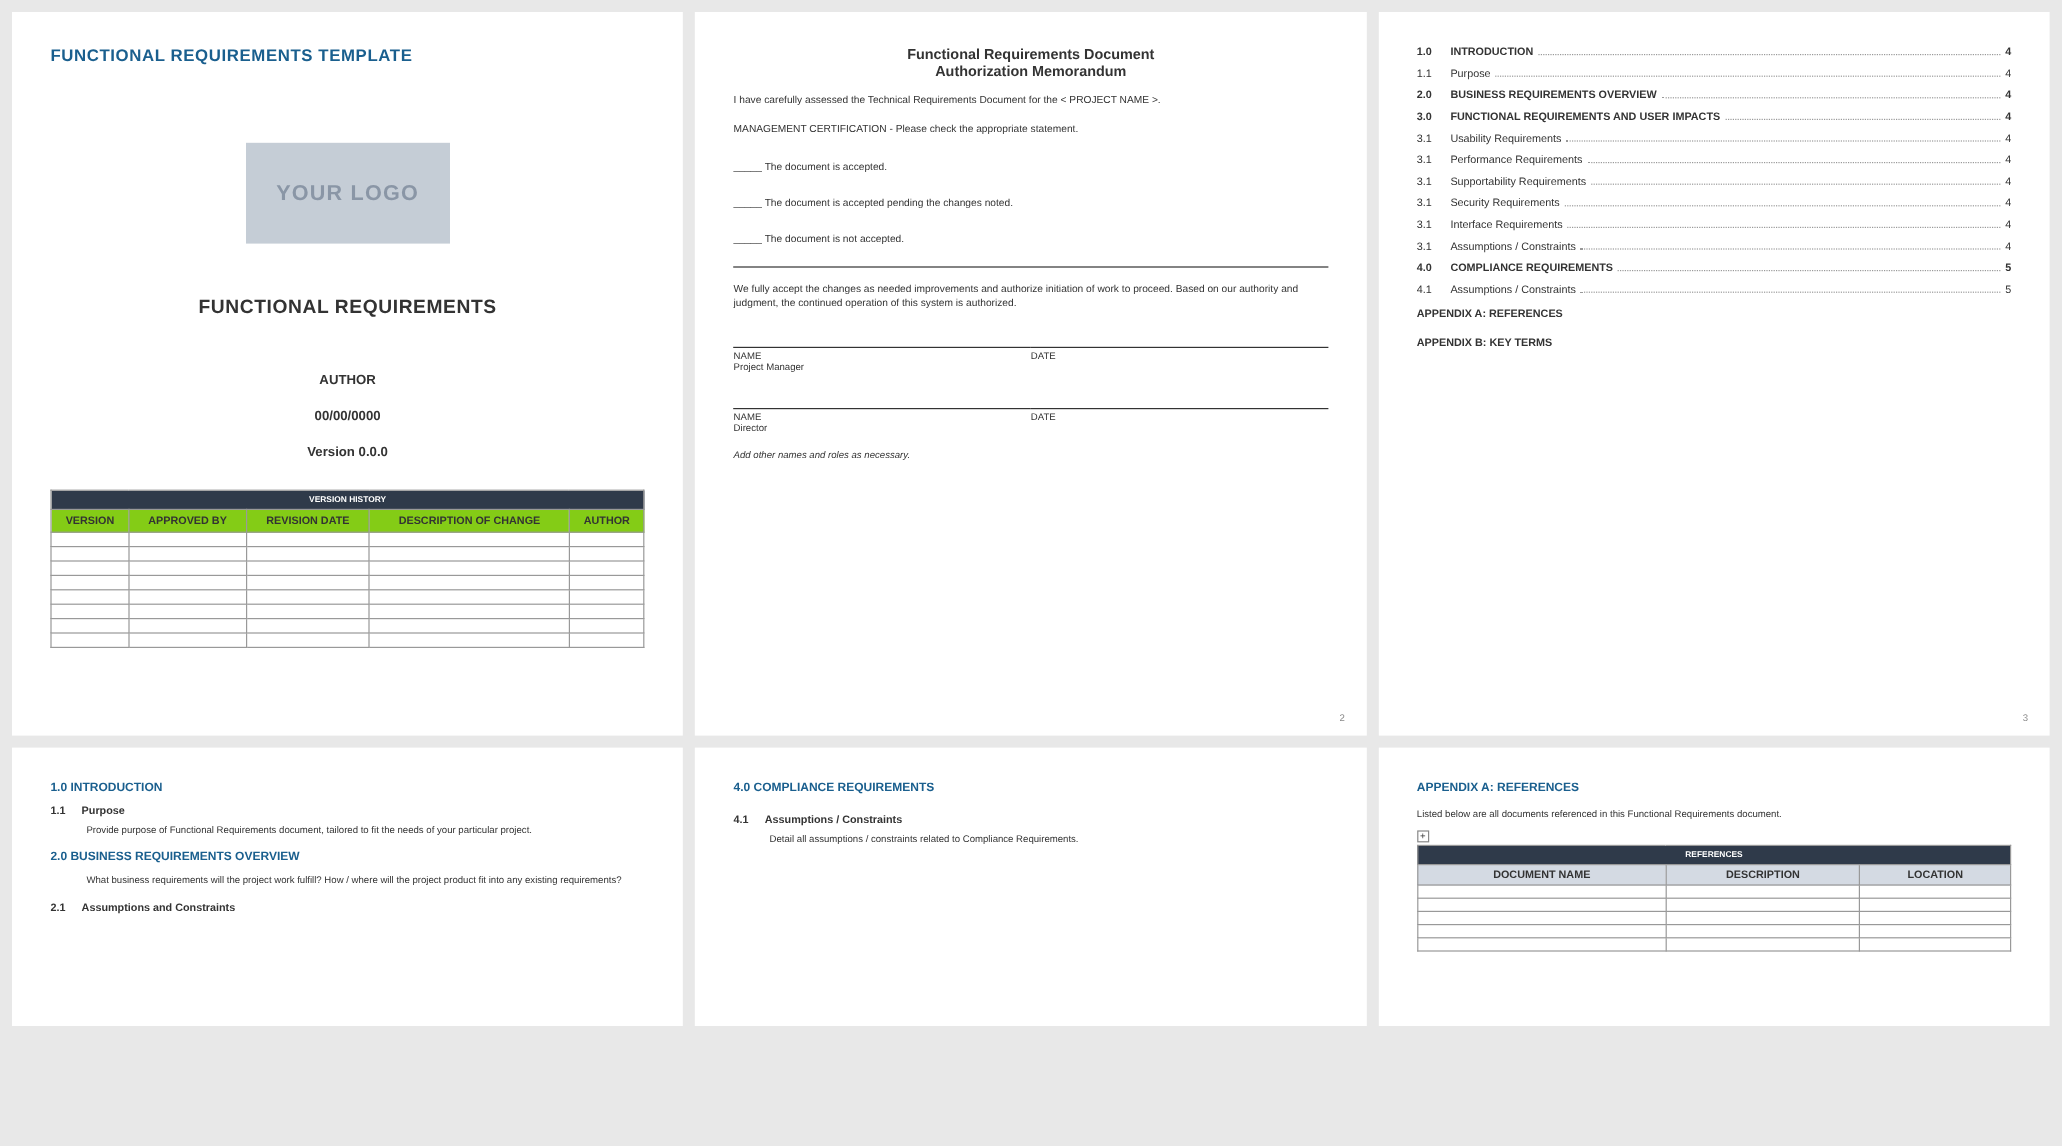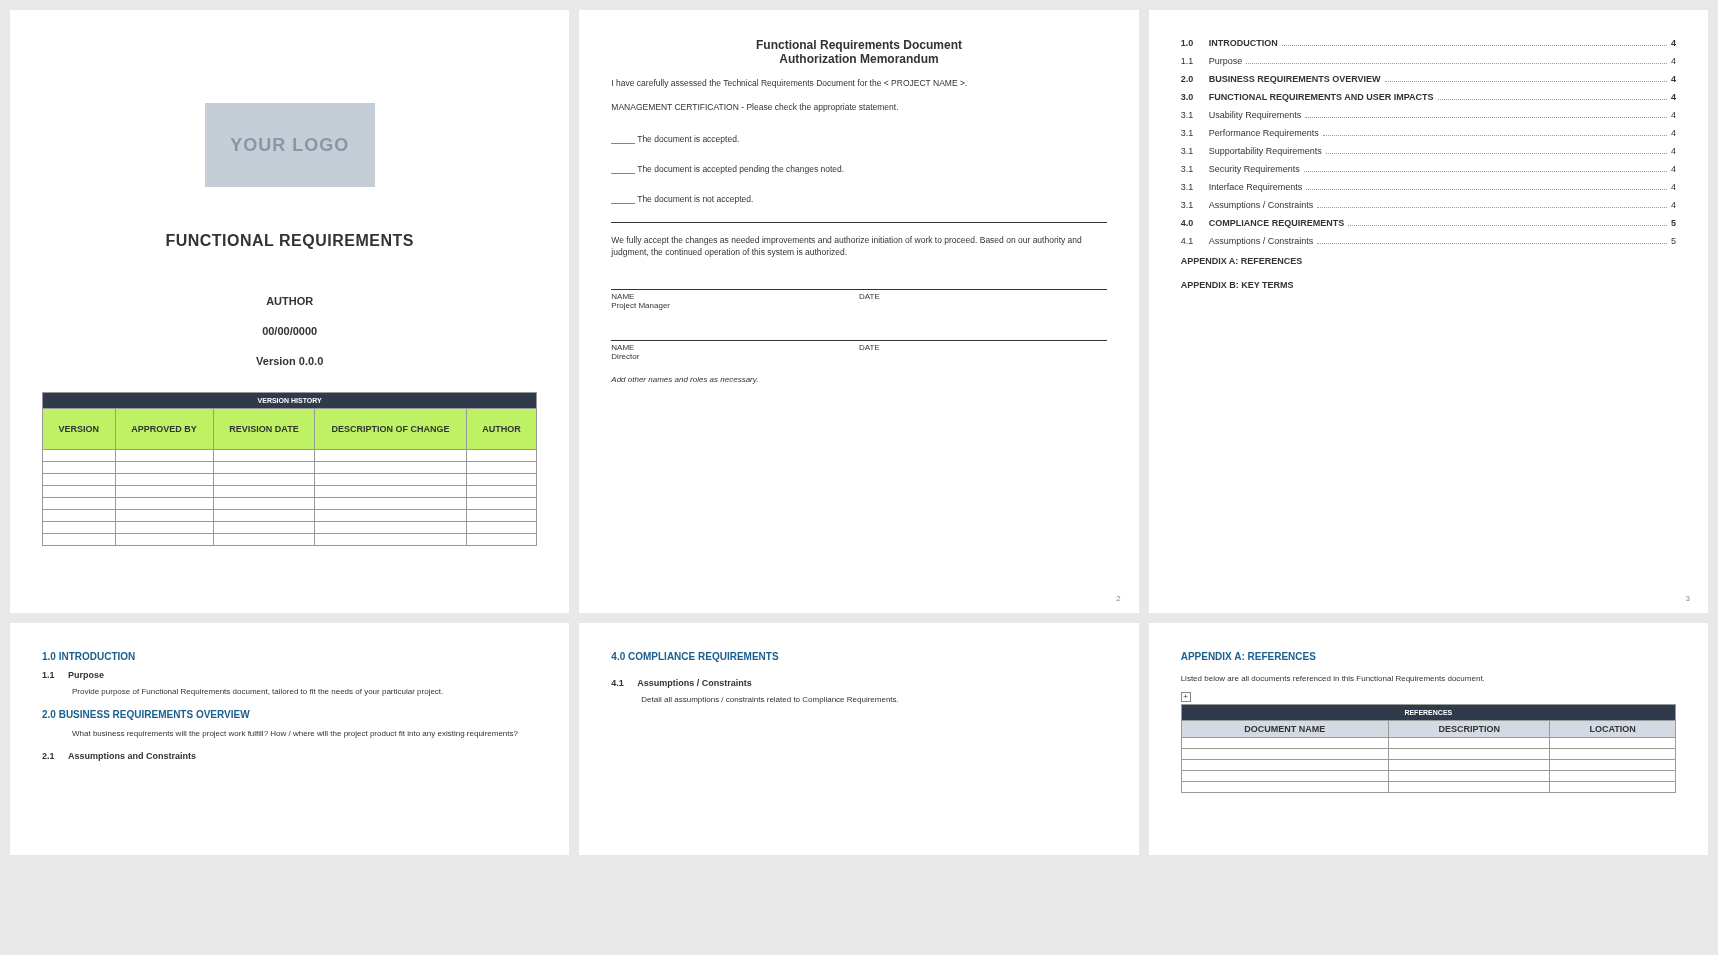"FUNCTIONAL REQUIREMENTS TEMPLATE" div.title { html: none -> <div>FUNCTIONAL REQUIREMENTS TEMPLATE</div> }
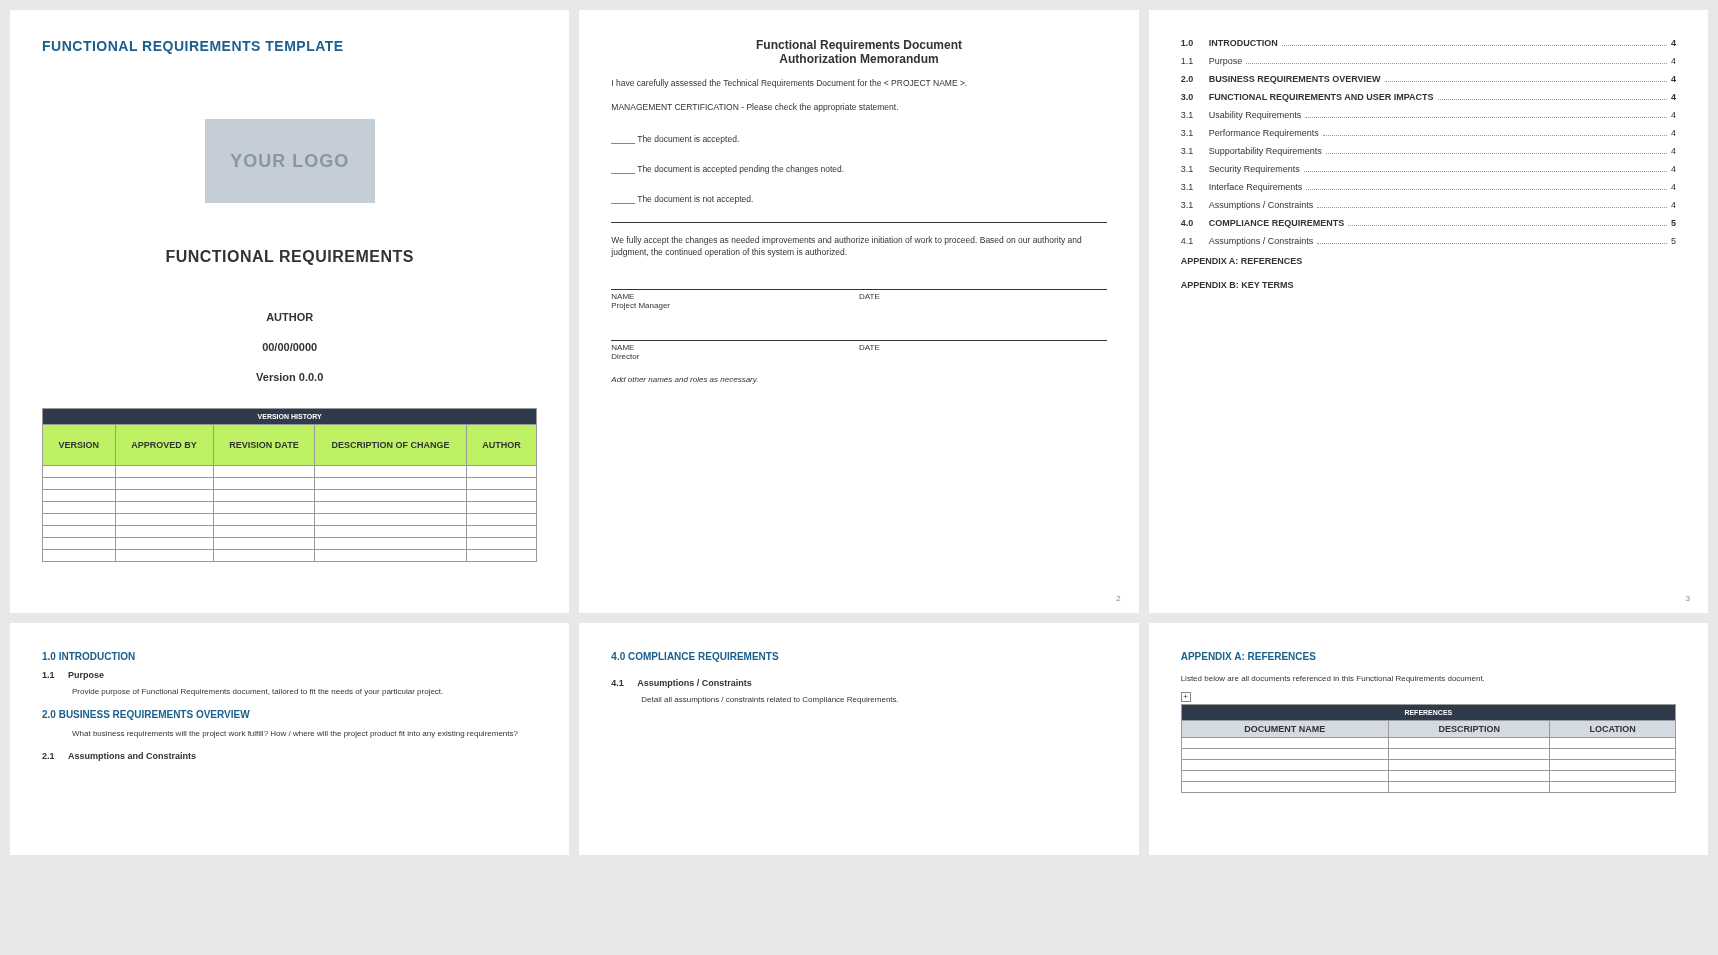"VERSION" .vh-table .sub th { background: #bef264 -> #84cc16; padding: 15px -> 4px }
